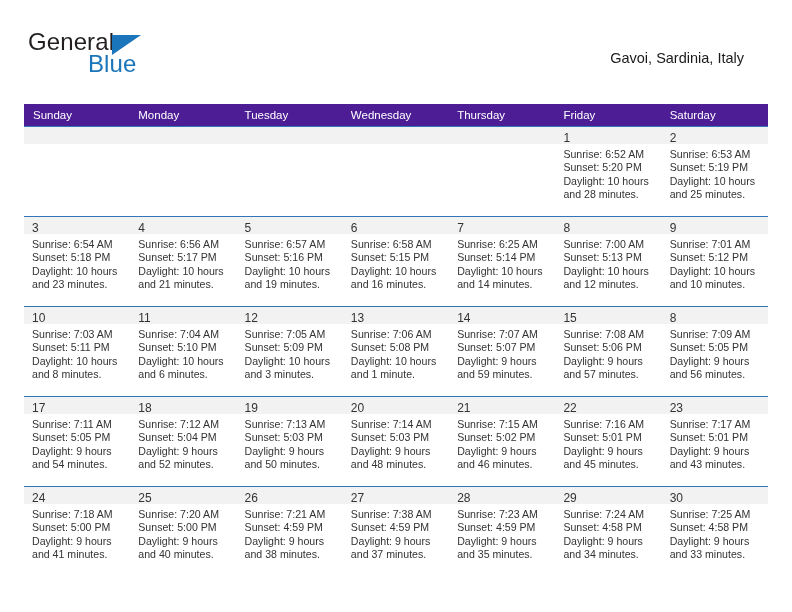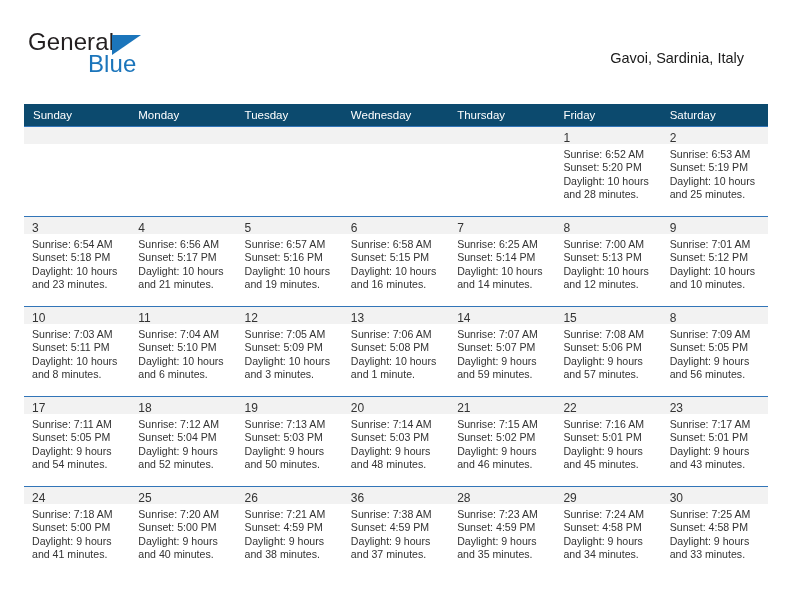"Sunday" .calendar th { background: #0c4a6e -> #4c1d95 }
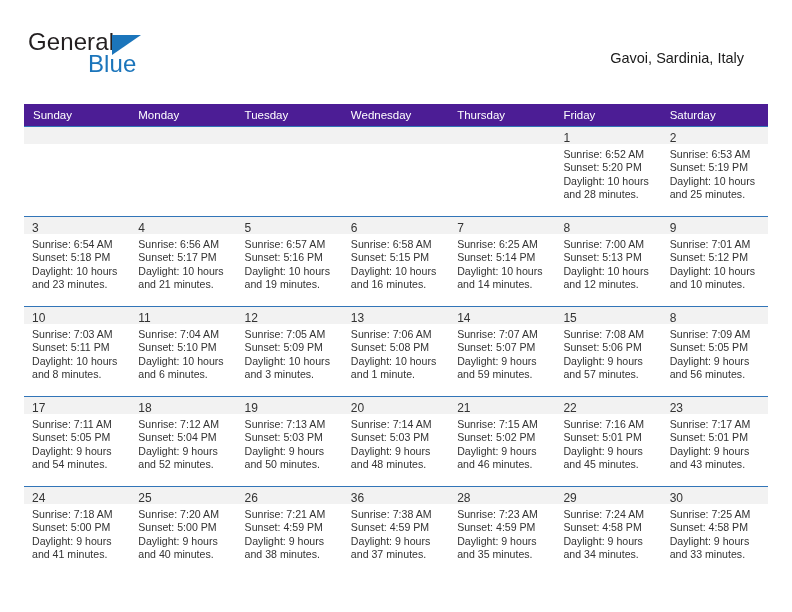"36" span.daynum { text: 36 -> 27 }
